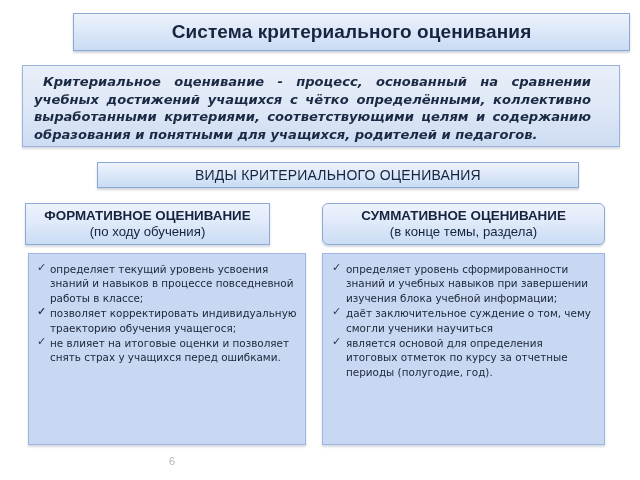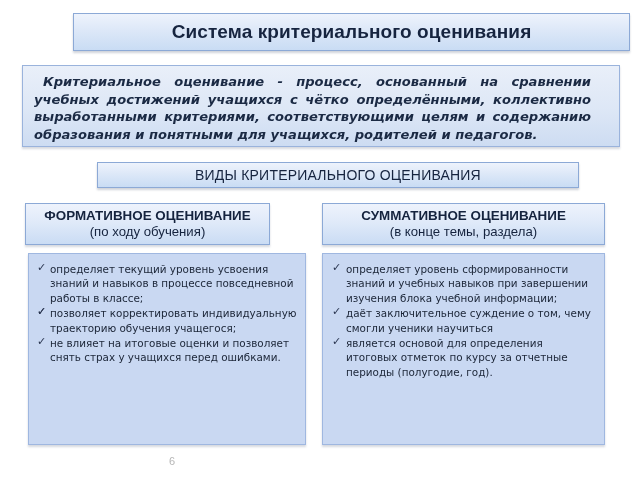"СУММАТИВНОЕ ОЦЕНИВАНИЕ" #summative-header { border-radius: none -> 6px }
